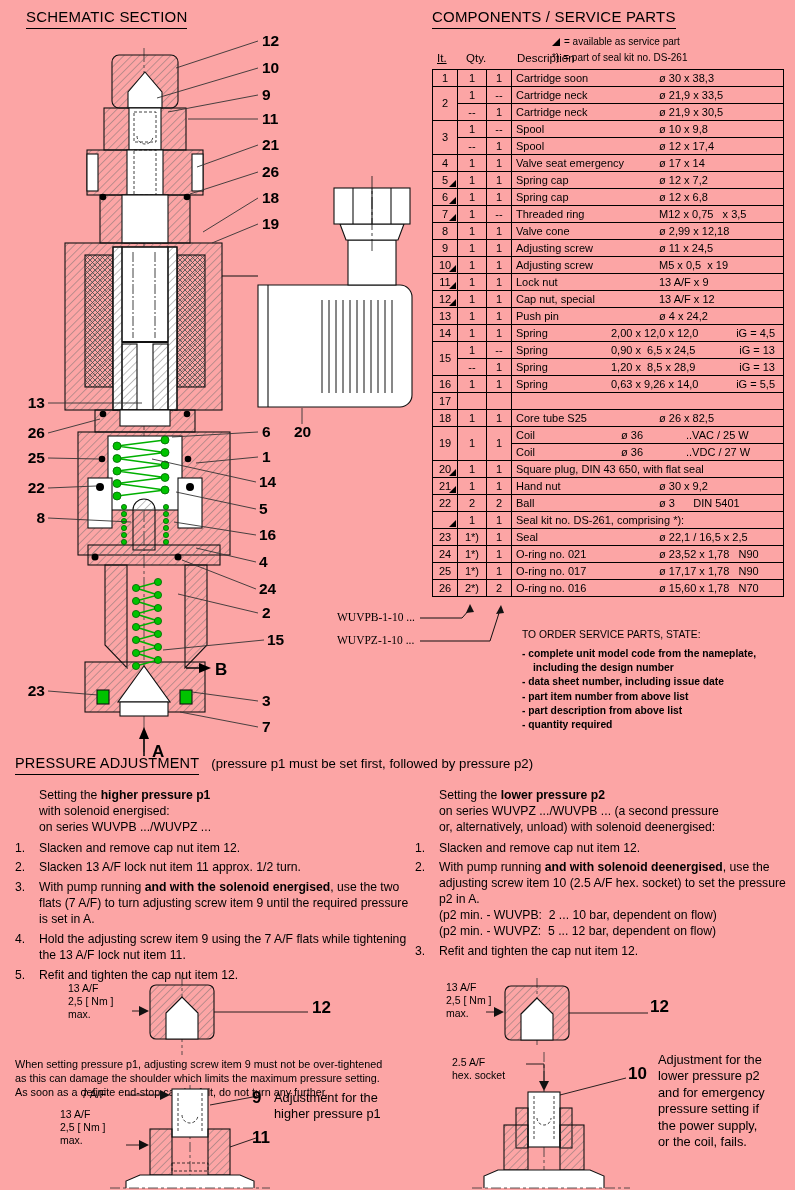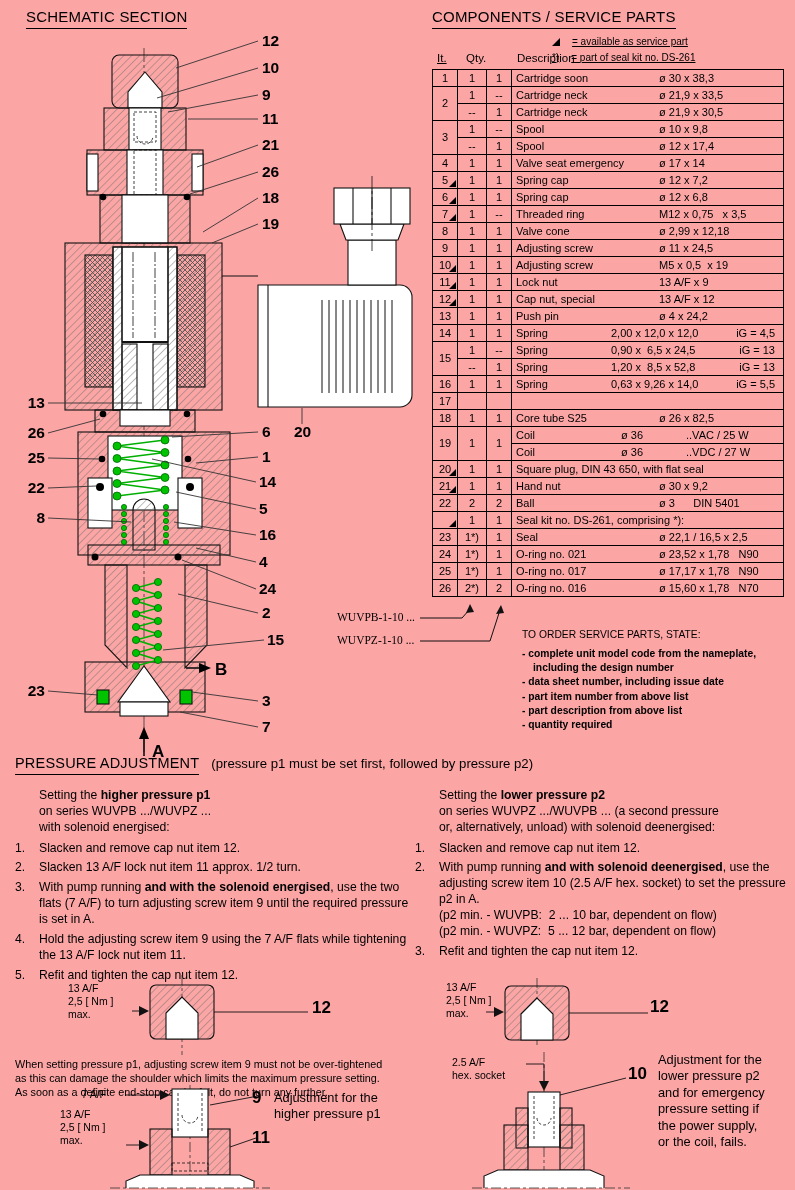"= available as service part" .legend-row { gap: 12px -> 4px; text-decoration: underline -> none }
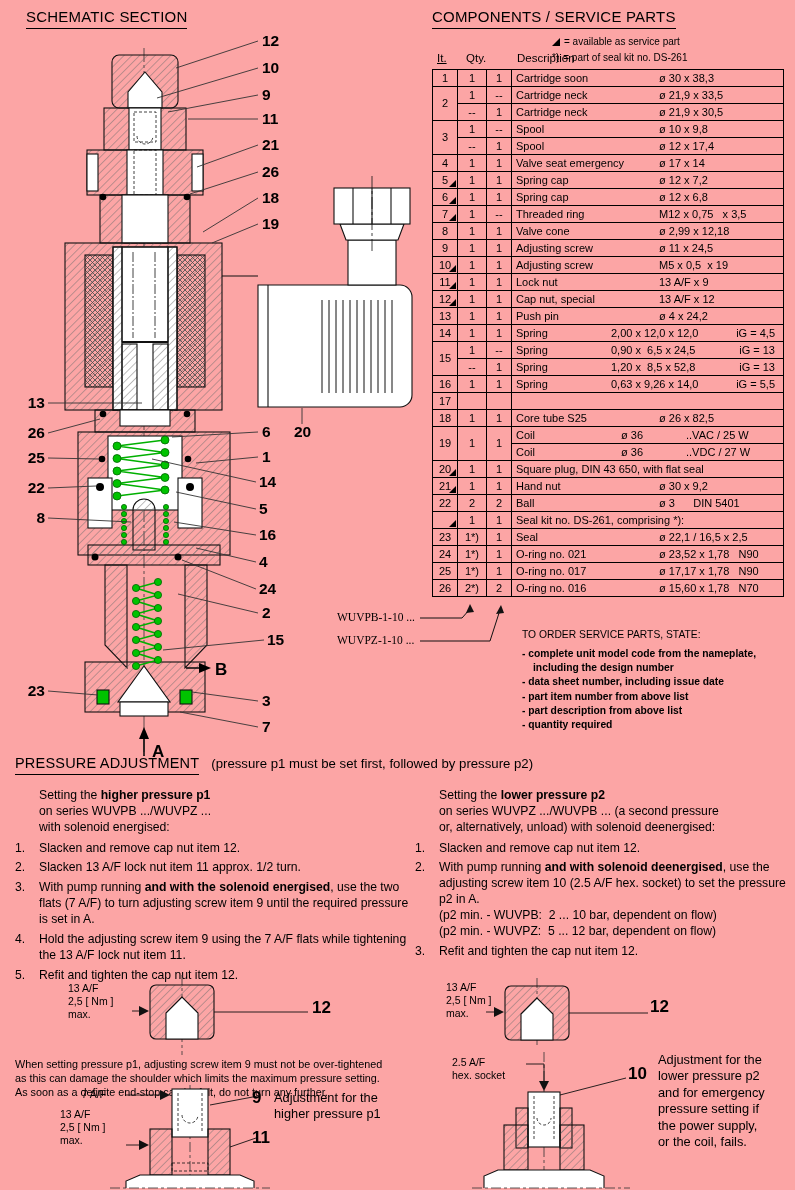"1,20 x 8,5 x 52,8" span.dim { text: 52,8 -> 28,9 }
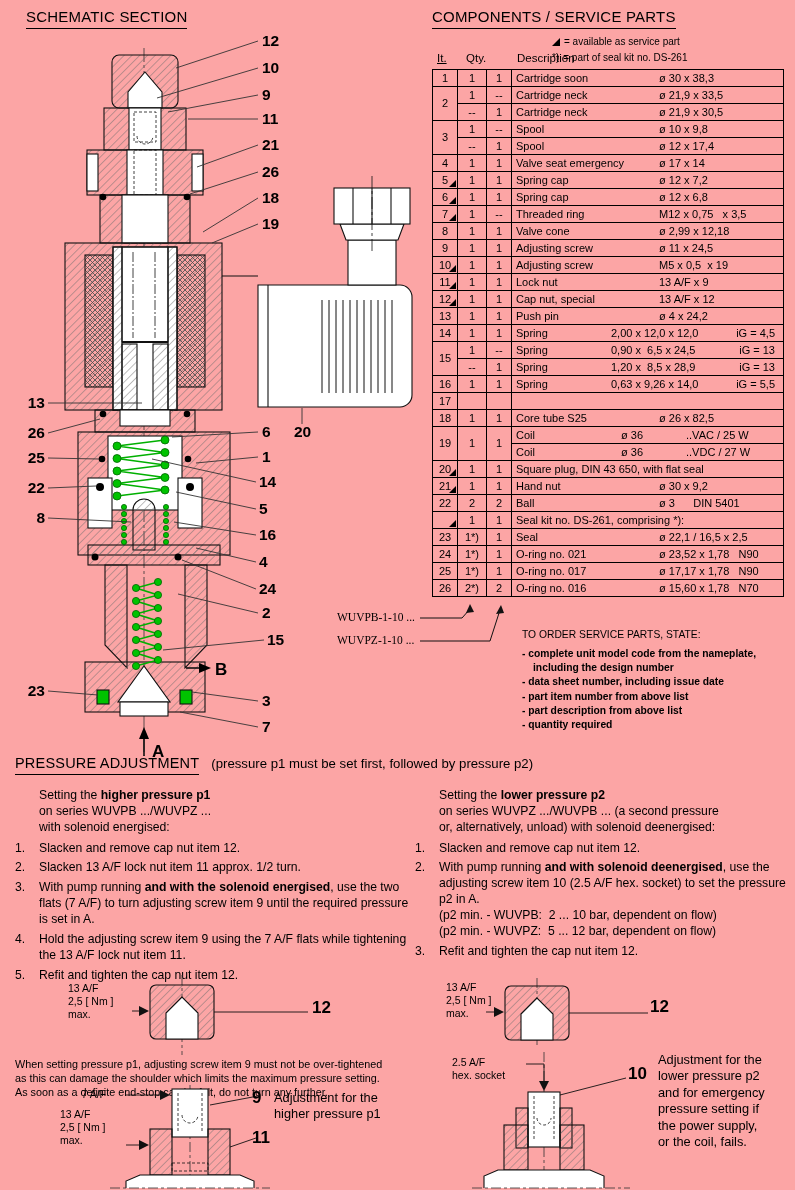"on series WUVPB .../WUVPZ ..." div { order: before "with solenoid energised:" -> after "with solenoid energised:" }
